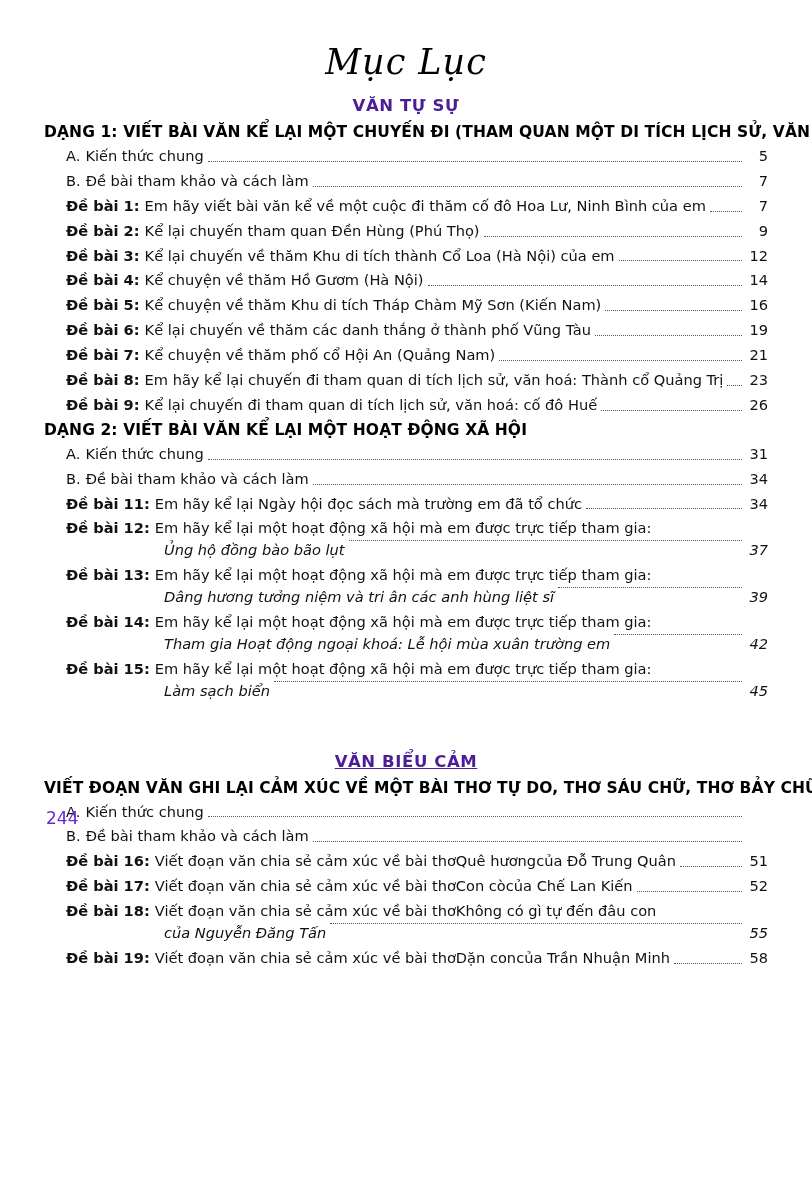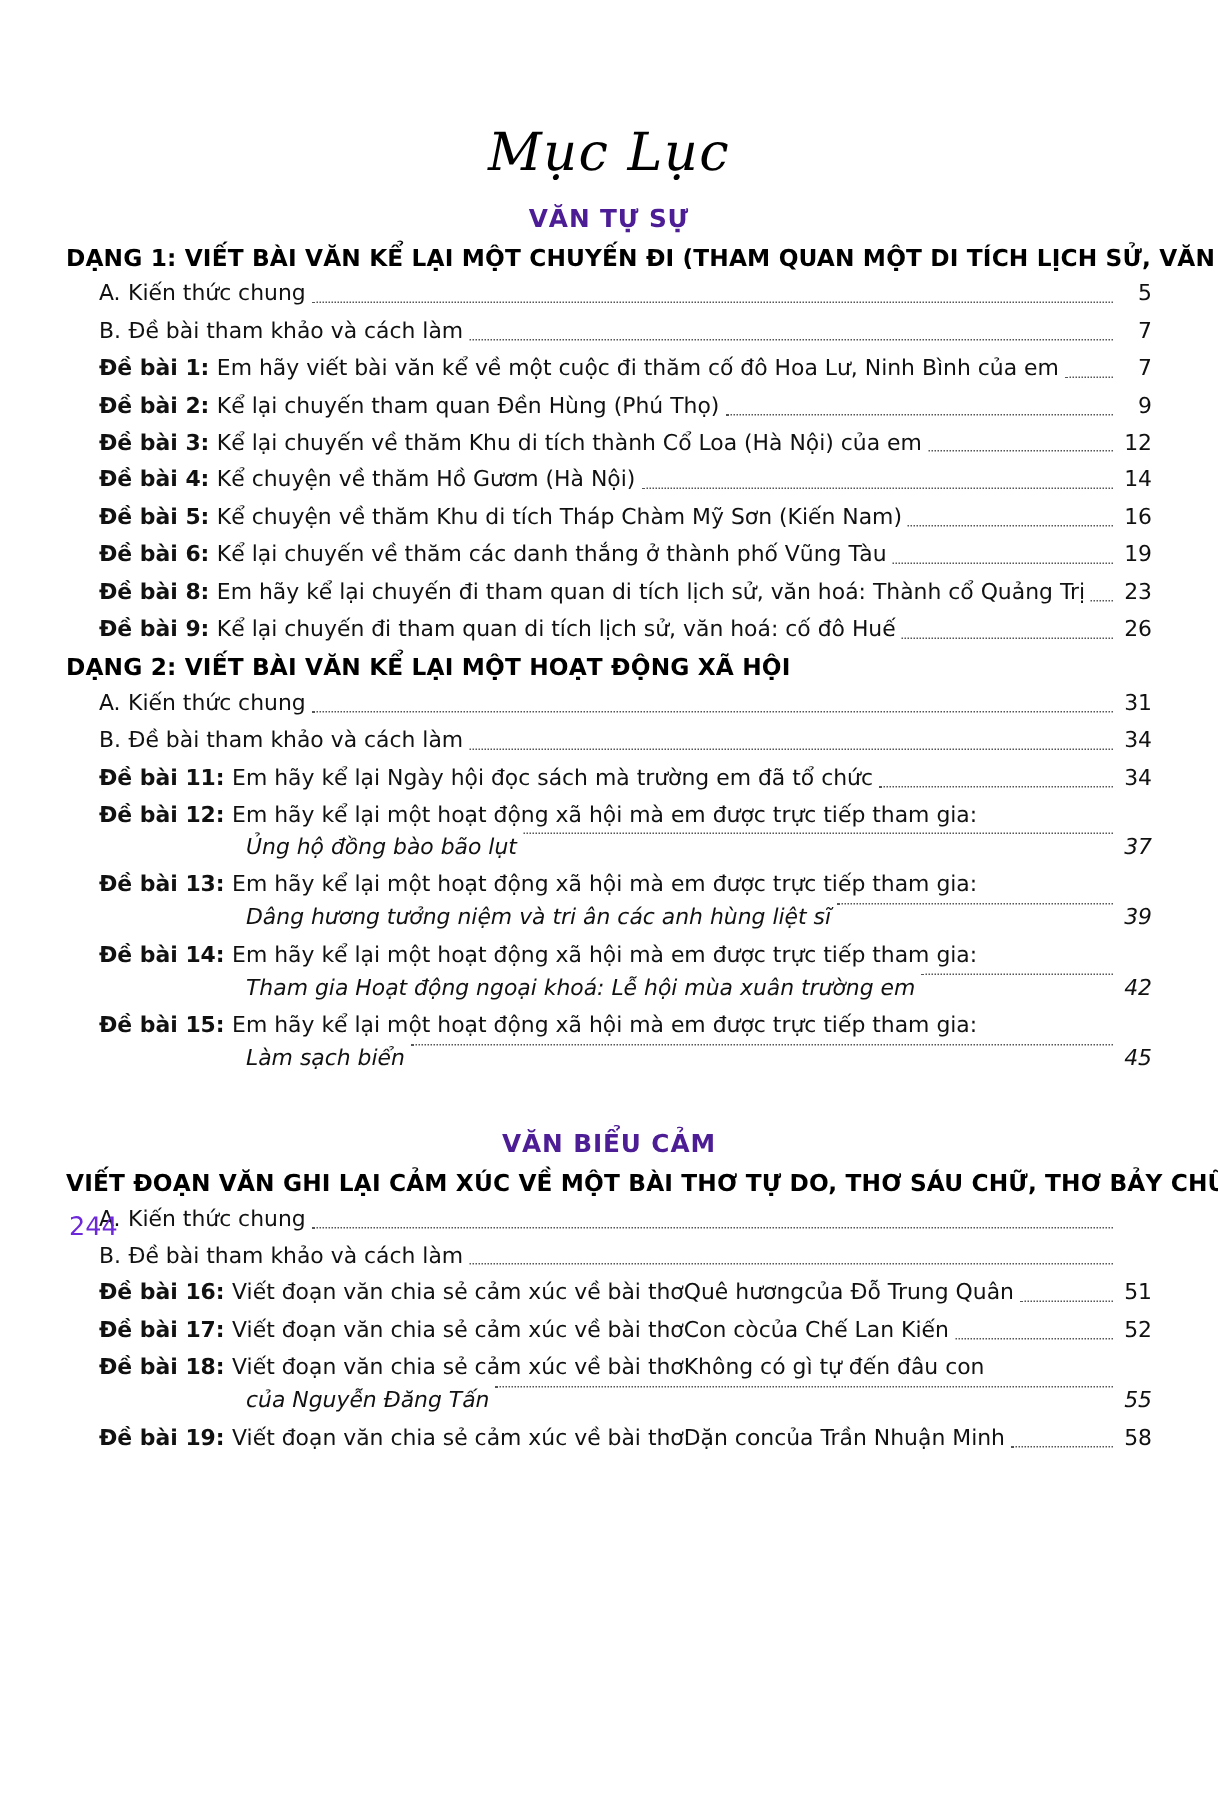"Mục Lục" .page { padding: 64px 44px 0 44px -> 24px 44px 0 44px }
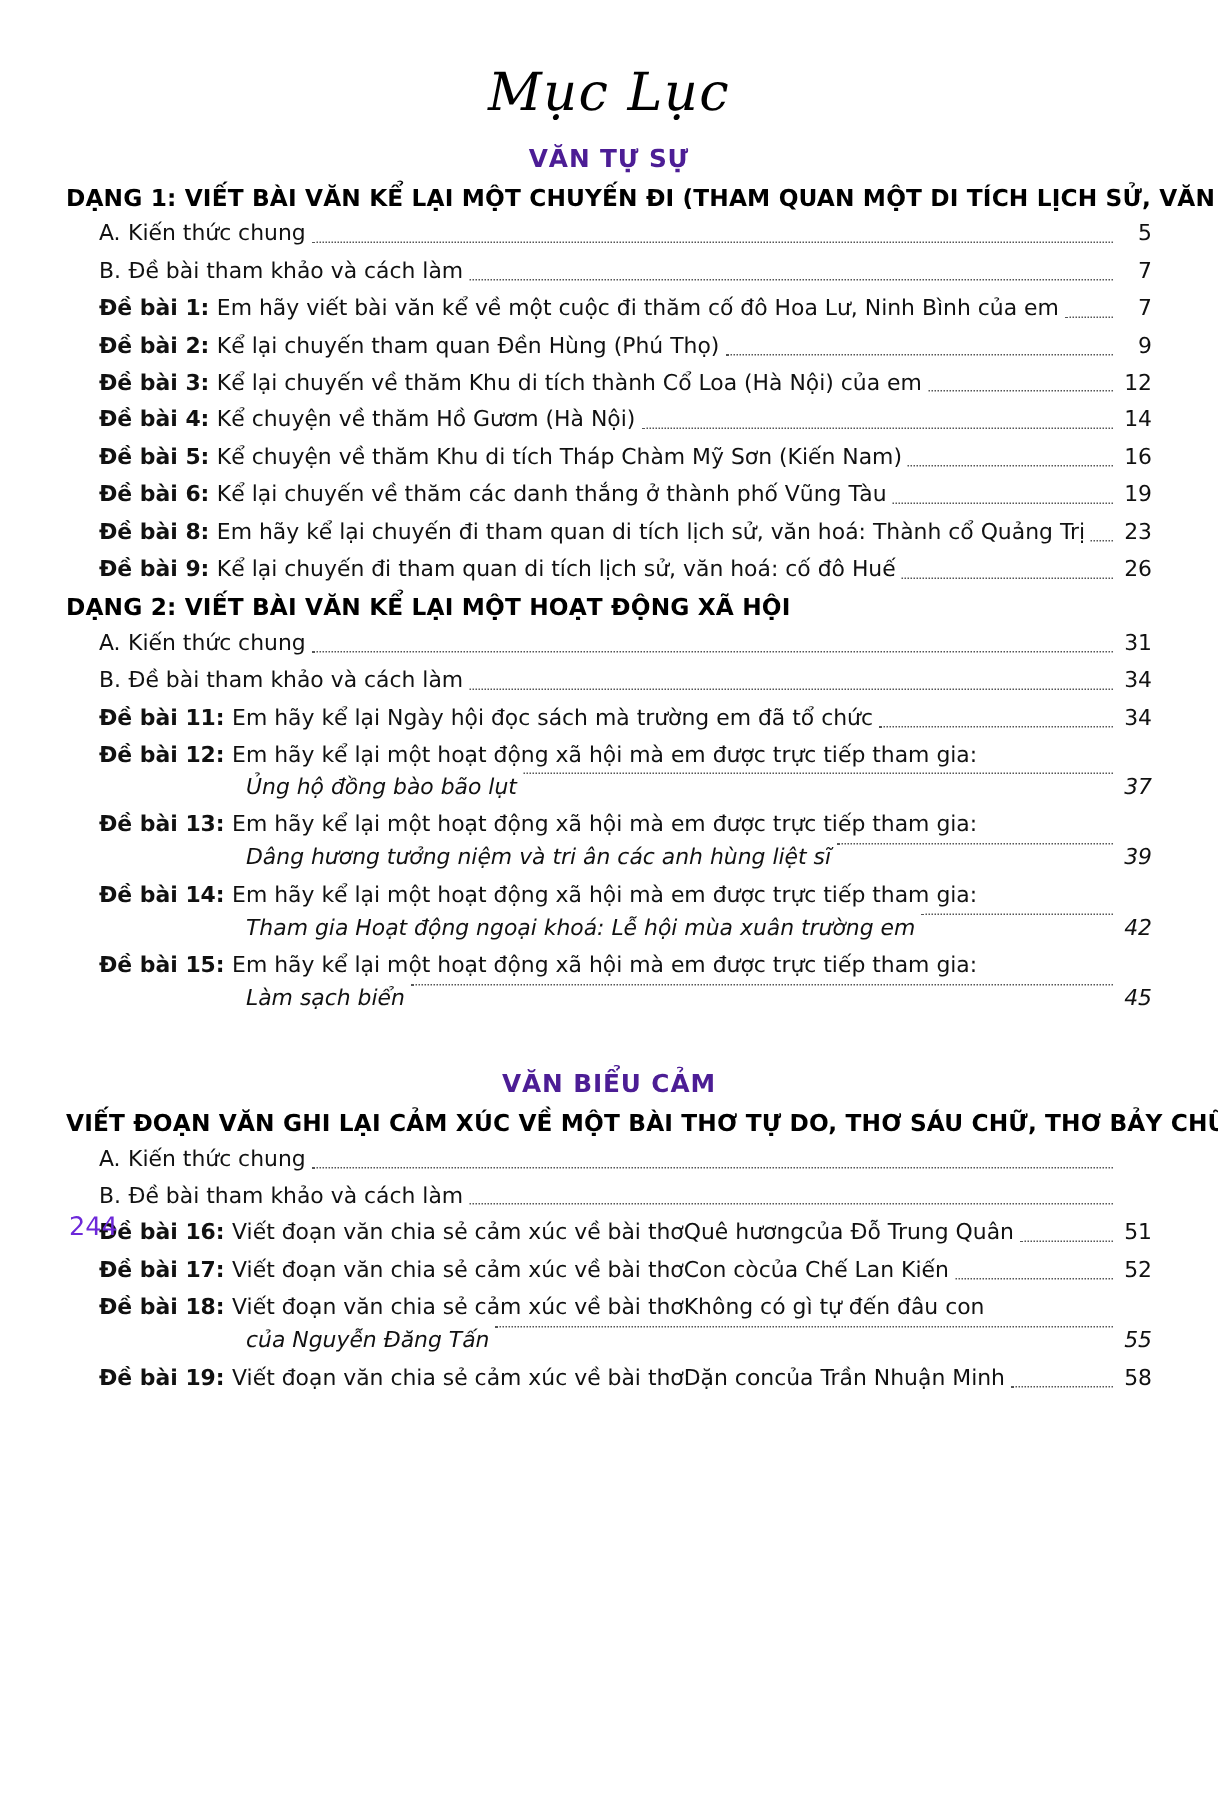"Đề bài 7:" div.entry { html: none -> <div> <span></span> <span>Đề bài 7:</span> <span>Kể chuyện về thăm phố cổ Hội An (Quảng Nam)</span> <span></span> <span>21</span> </div> }
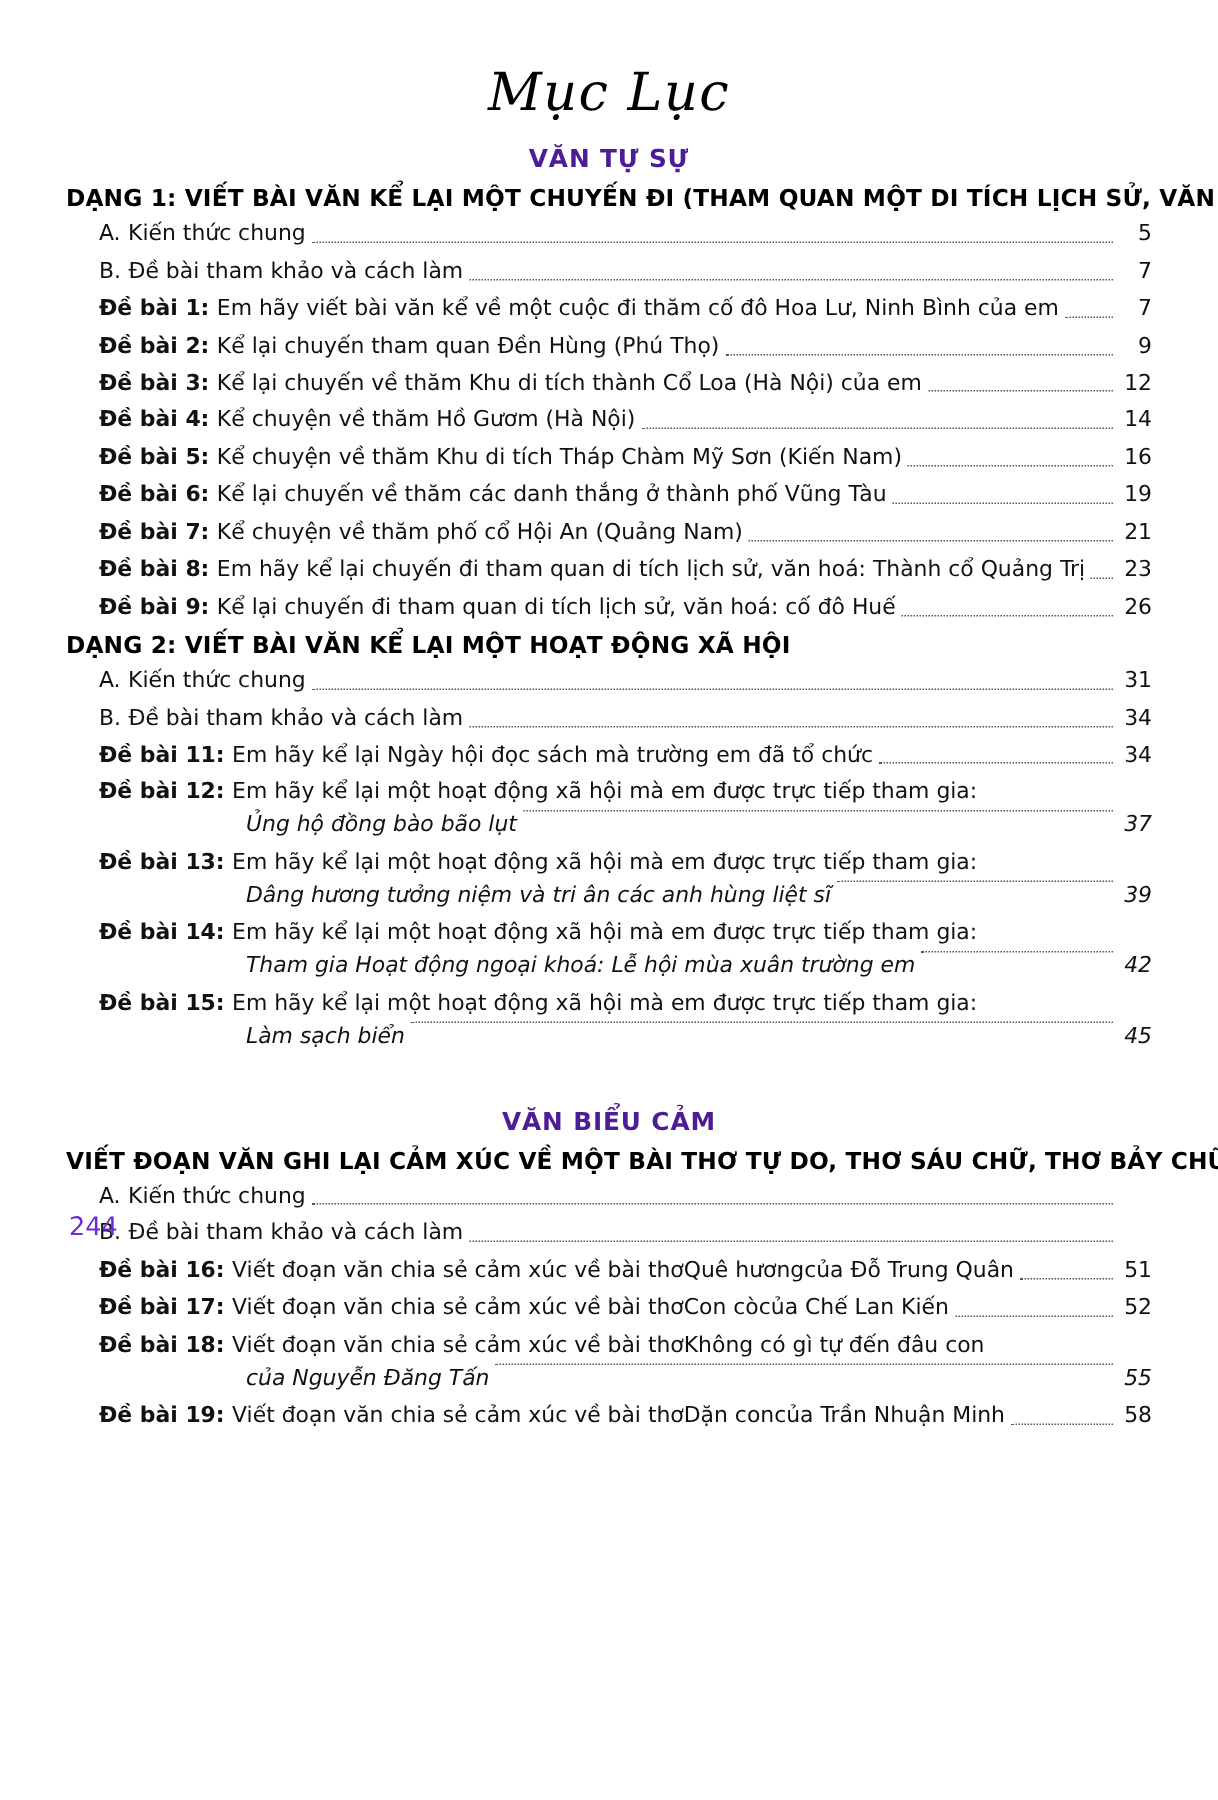"VĂN BIỂU CẢM" .section-head.spaced { margin-top: 36px -> 50px; text-decoration: none -> underline }
